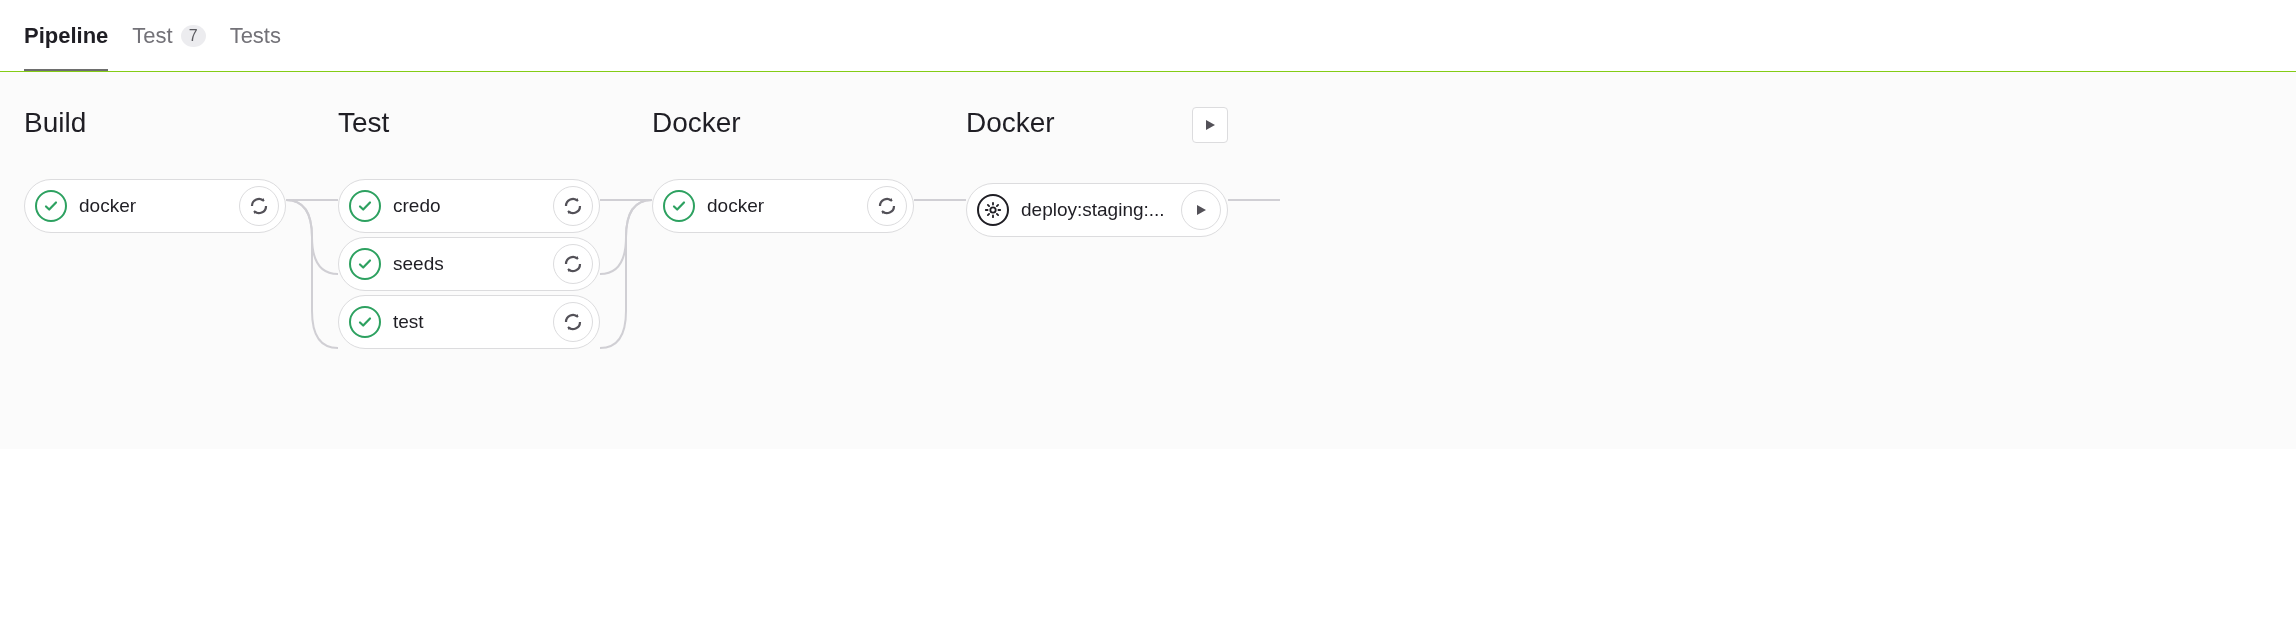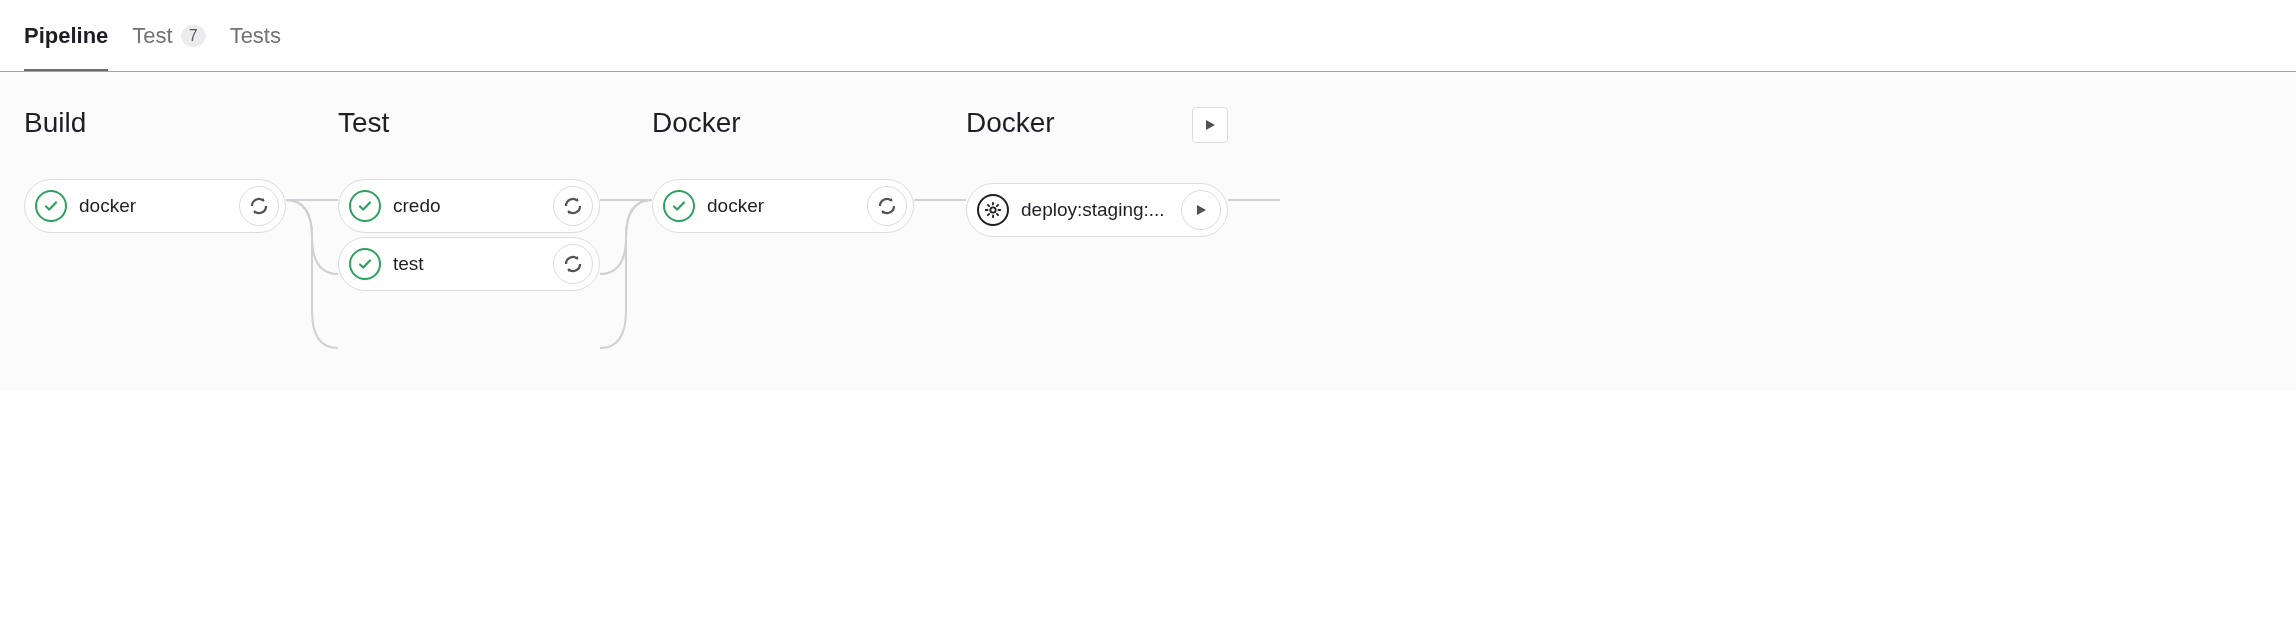"seeds" div.job { html: none -> <div> <span> <svg> <path></path> </svg> </span> <span>seeds</span> <span> <svg> <path></path> <path></path> <path></path> <path></path> </svg> </span> </div> }
